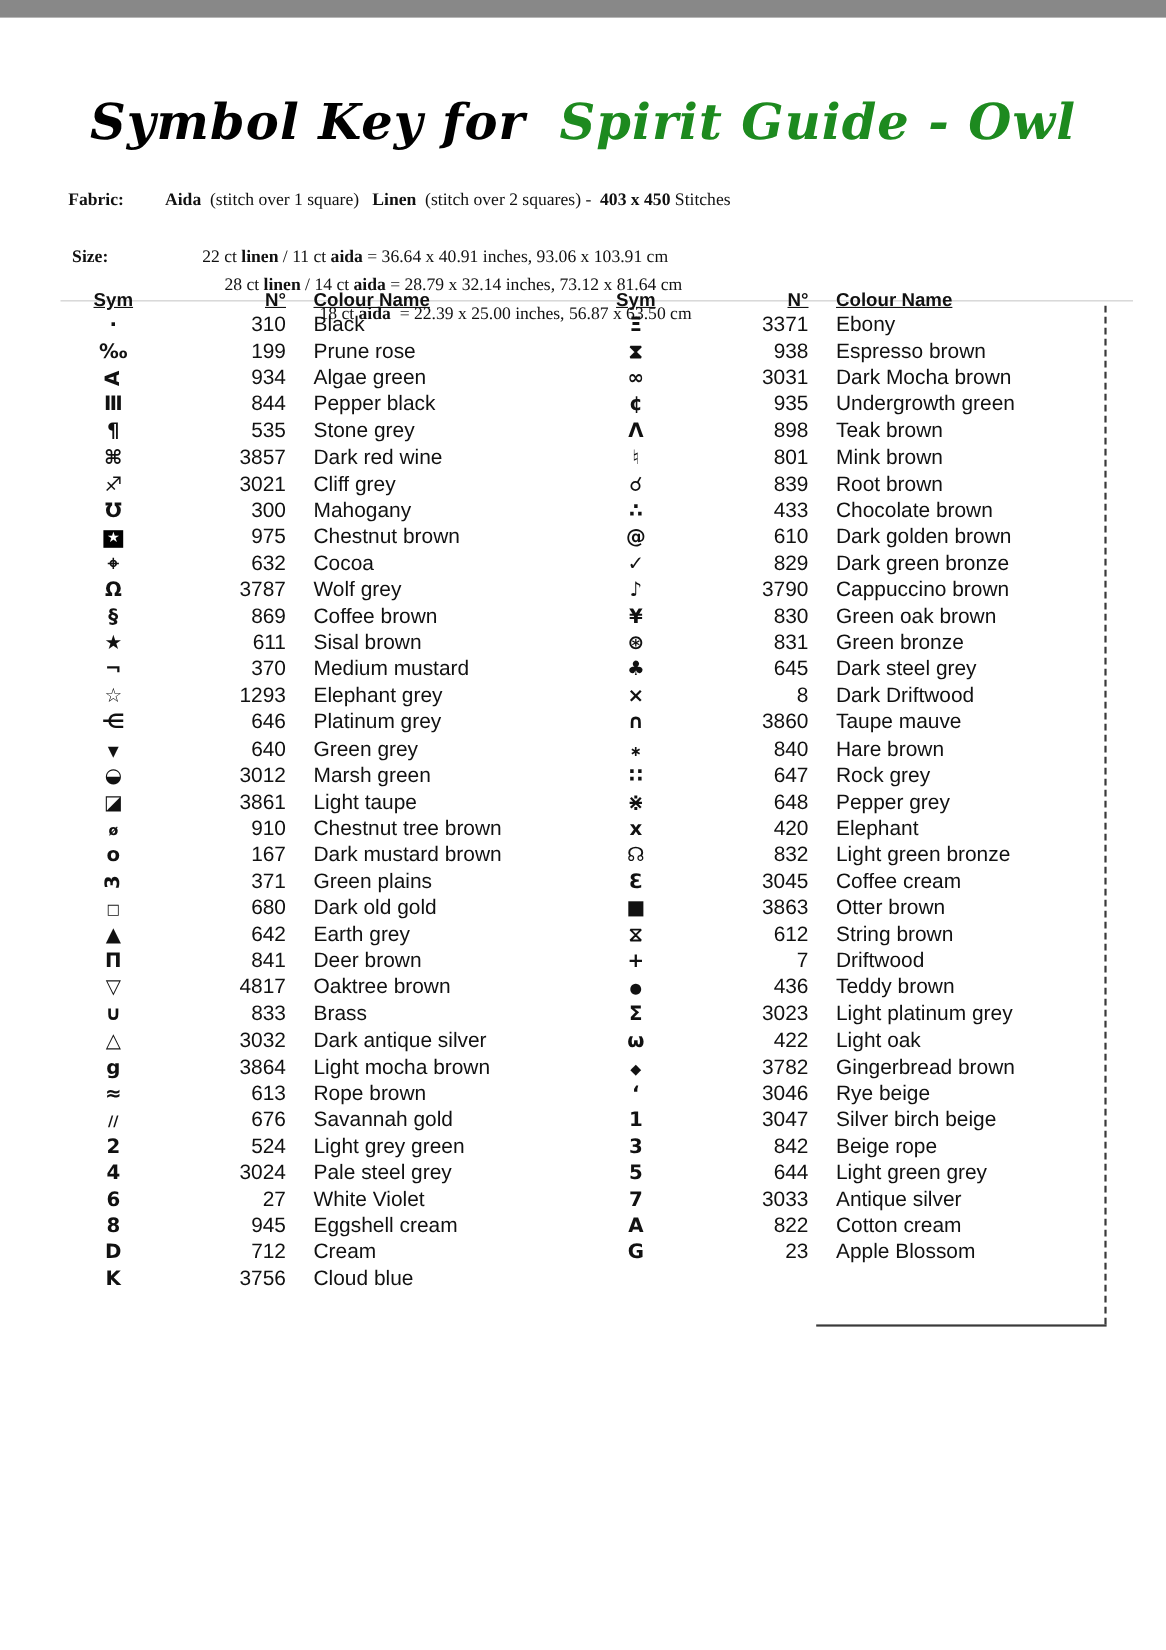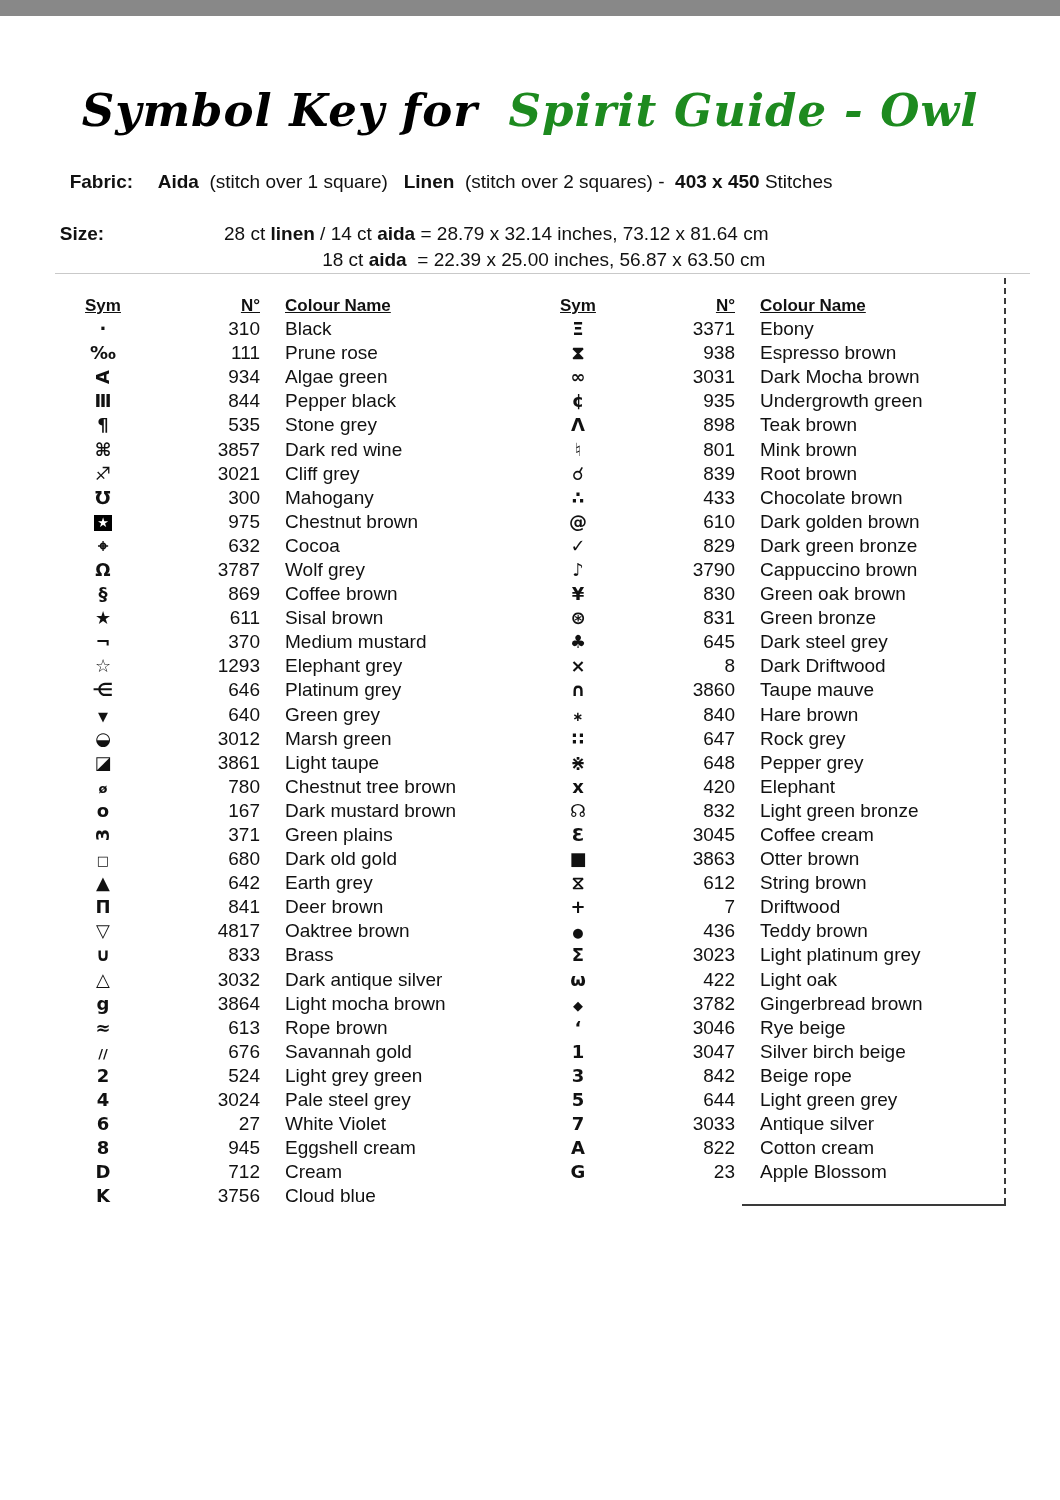"Fabric: Aida (stitch over 1" .headblock { font-family: none -> Liberation Serif, serif; font-size: 19px -> 16px }
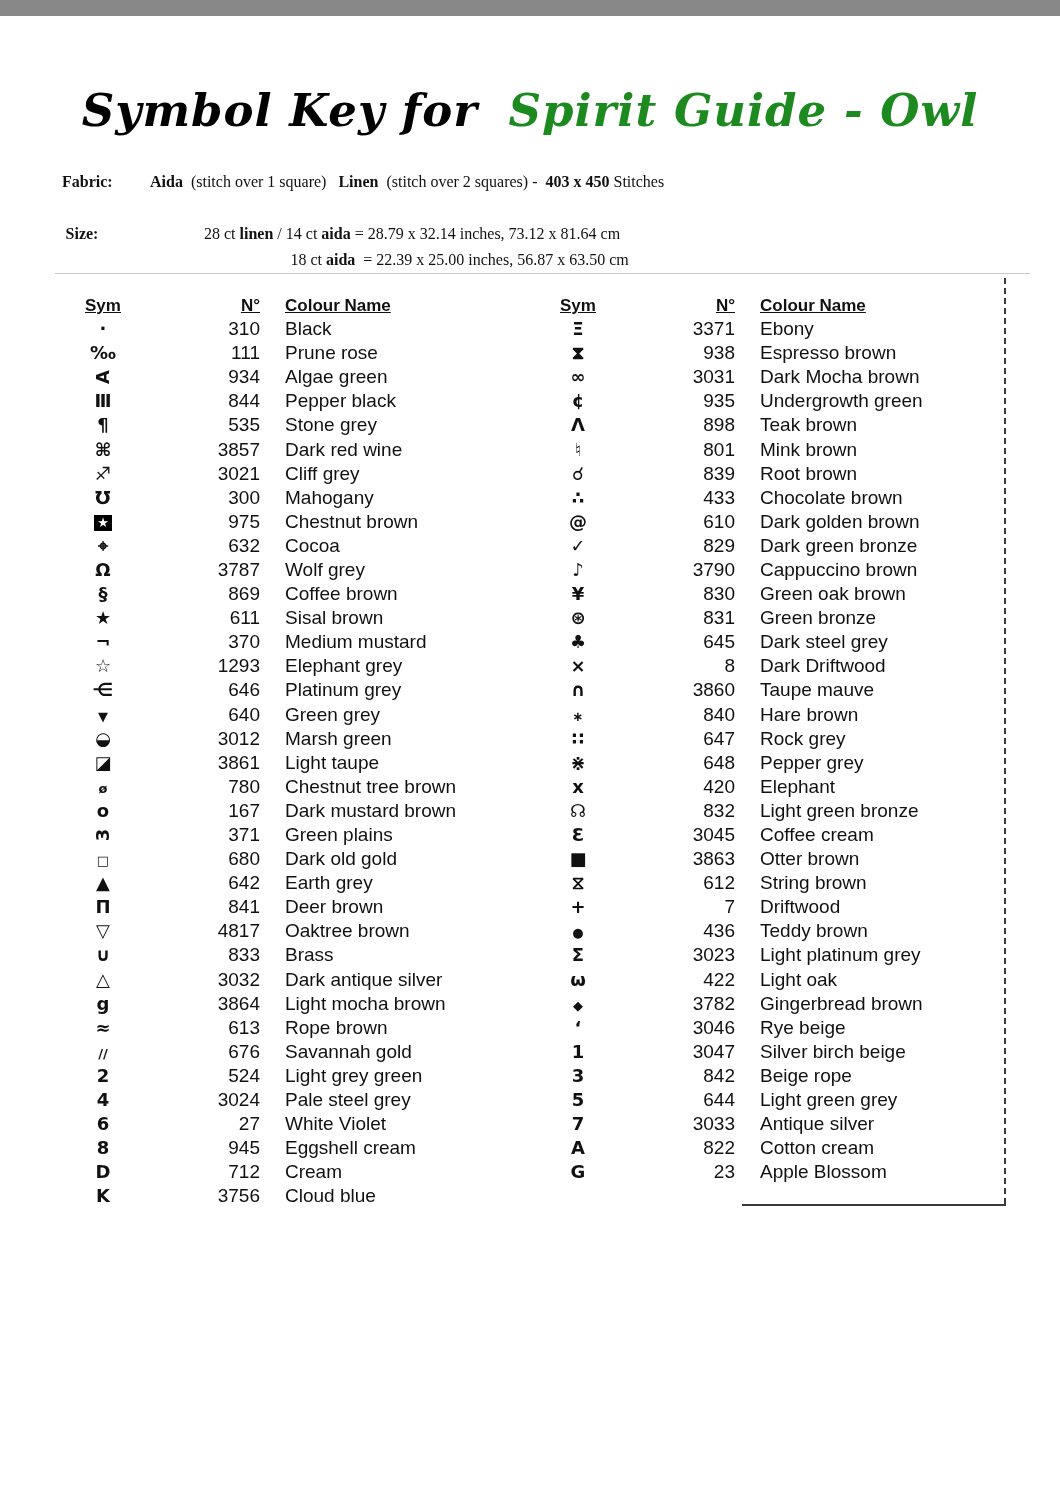"22 ct linen / 11" div.sizeline { html: none -> <div><span>22 ct </span><span>linen</span><span> / 11 ct </span><span>aida</span><span> = 36.64 x 40.91 inches, 93.06 x 103.91 cm</span></div> }
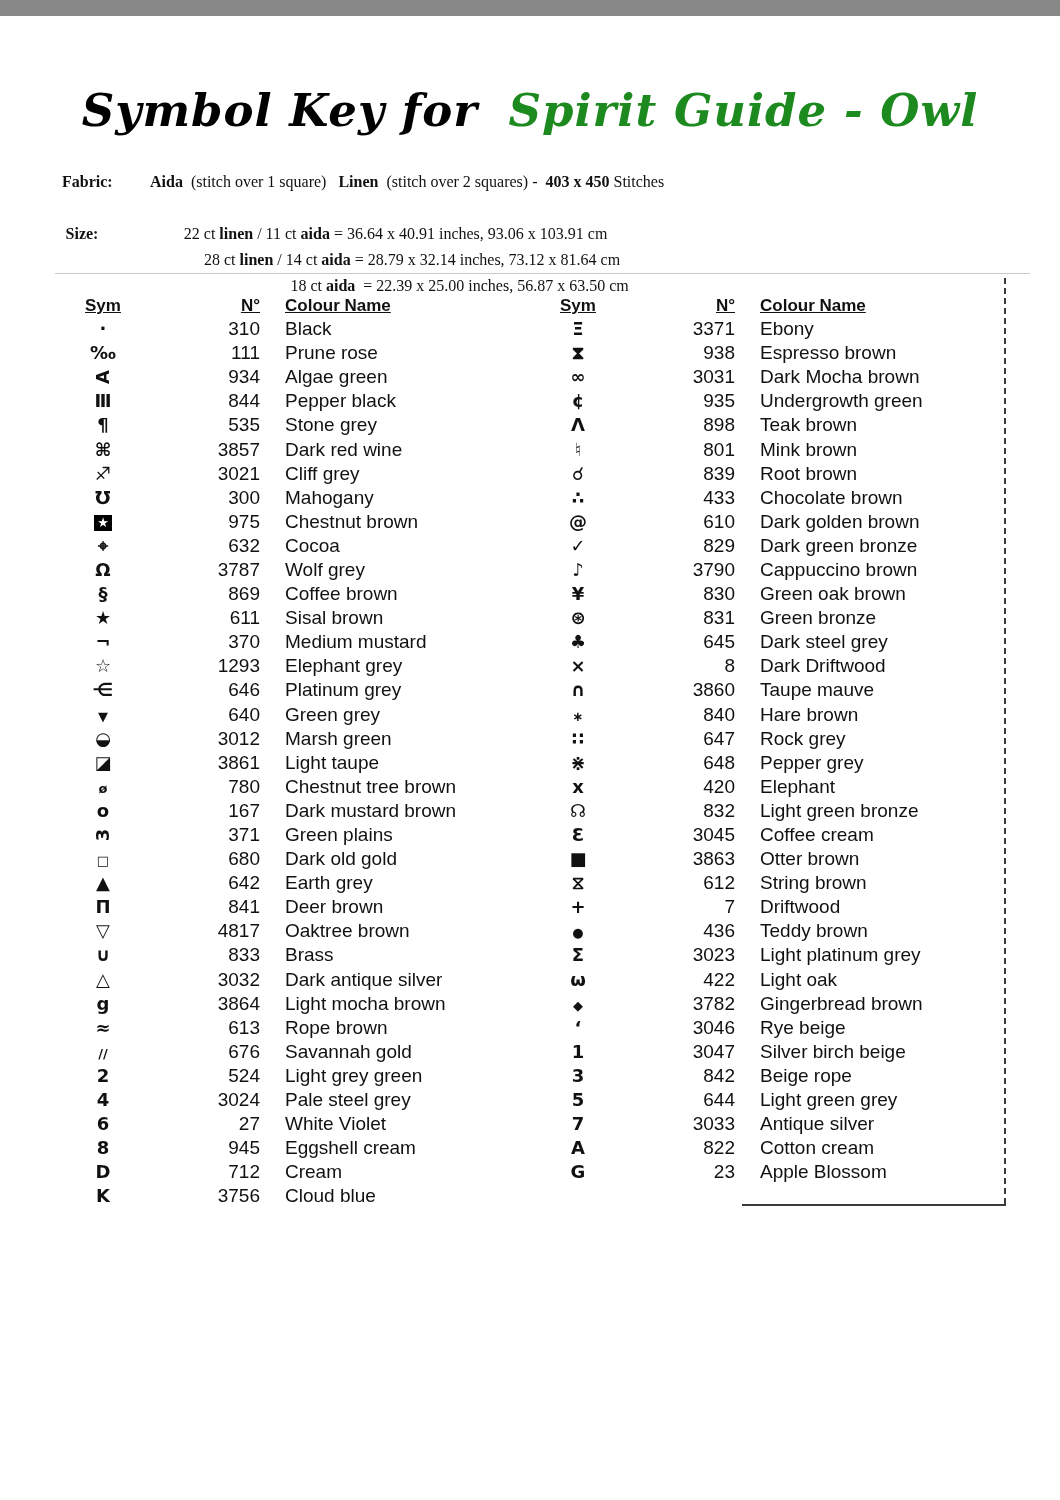"Sym" .tablecol { top: 279px -> 246px }
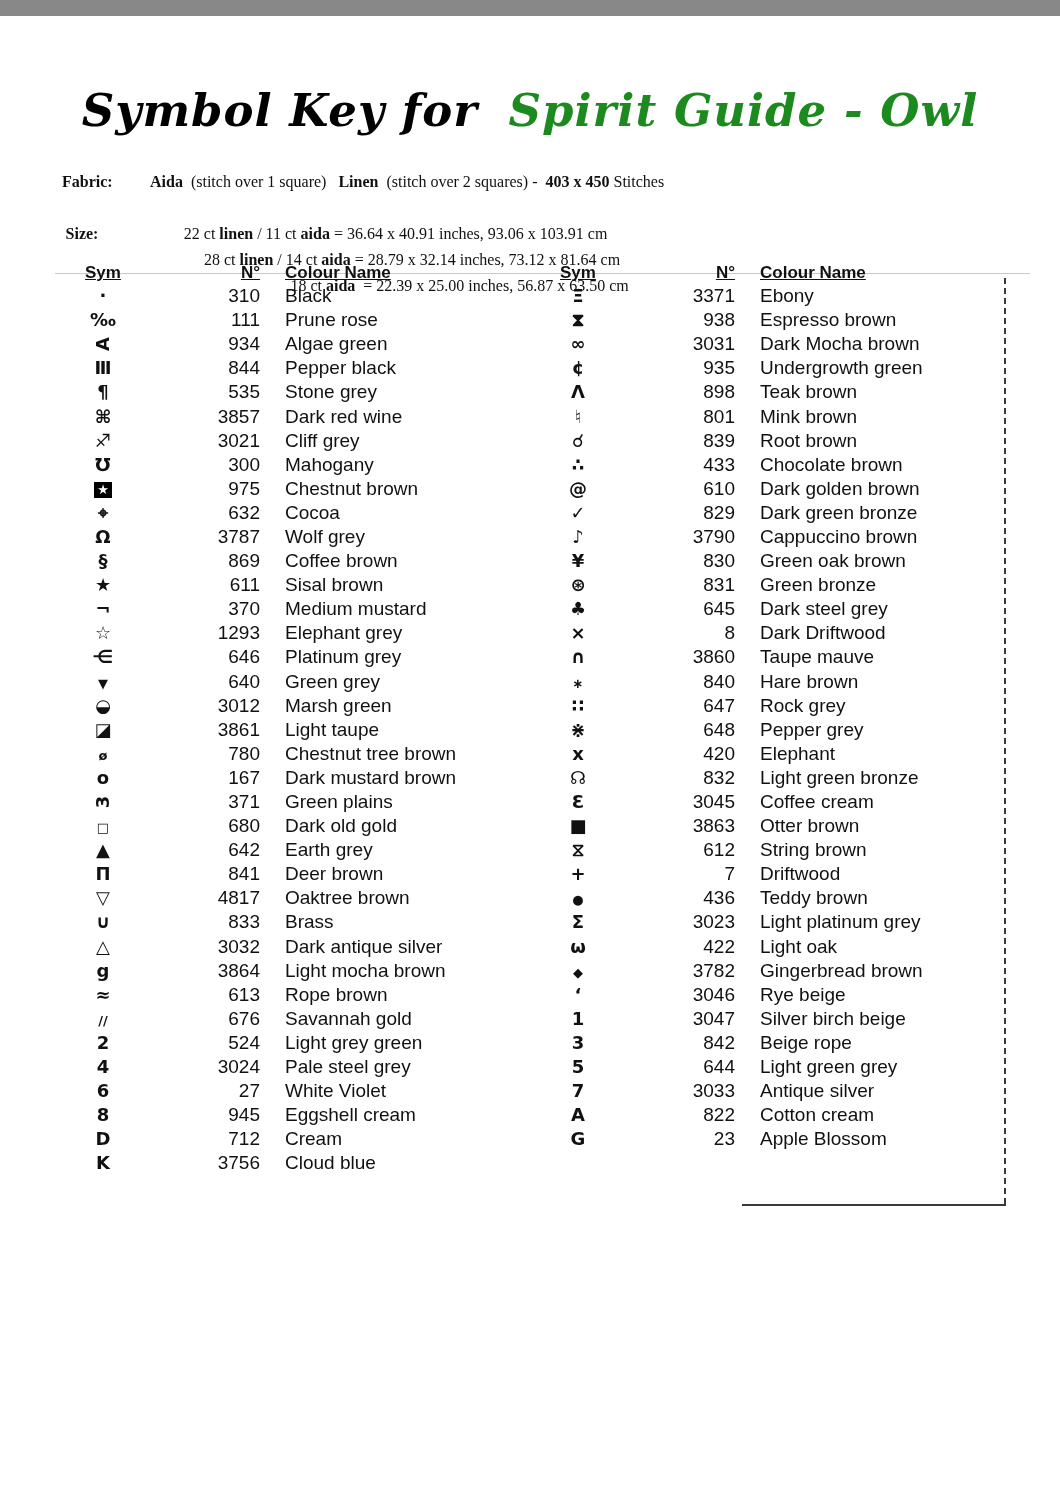"111" span.num { text: 111 -> 199 }
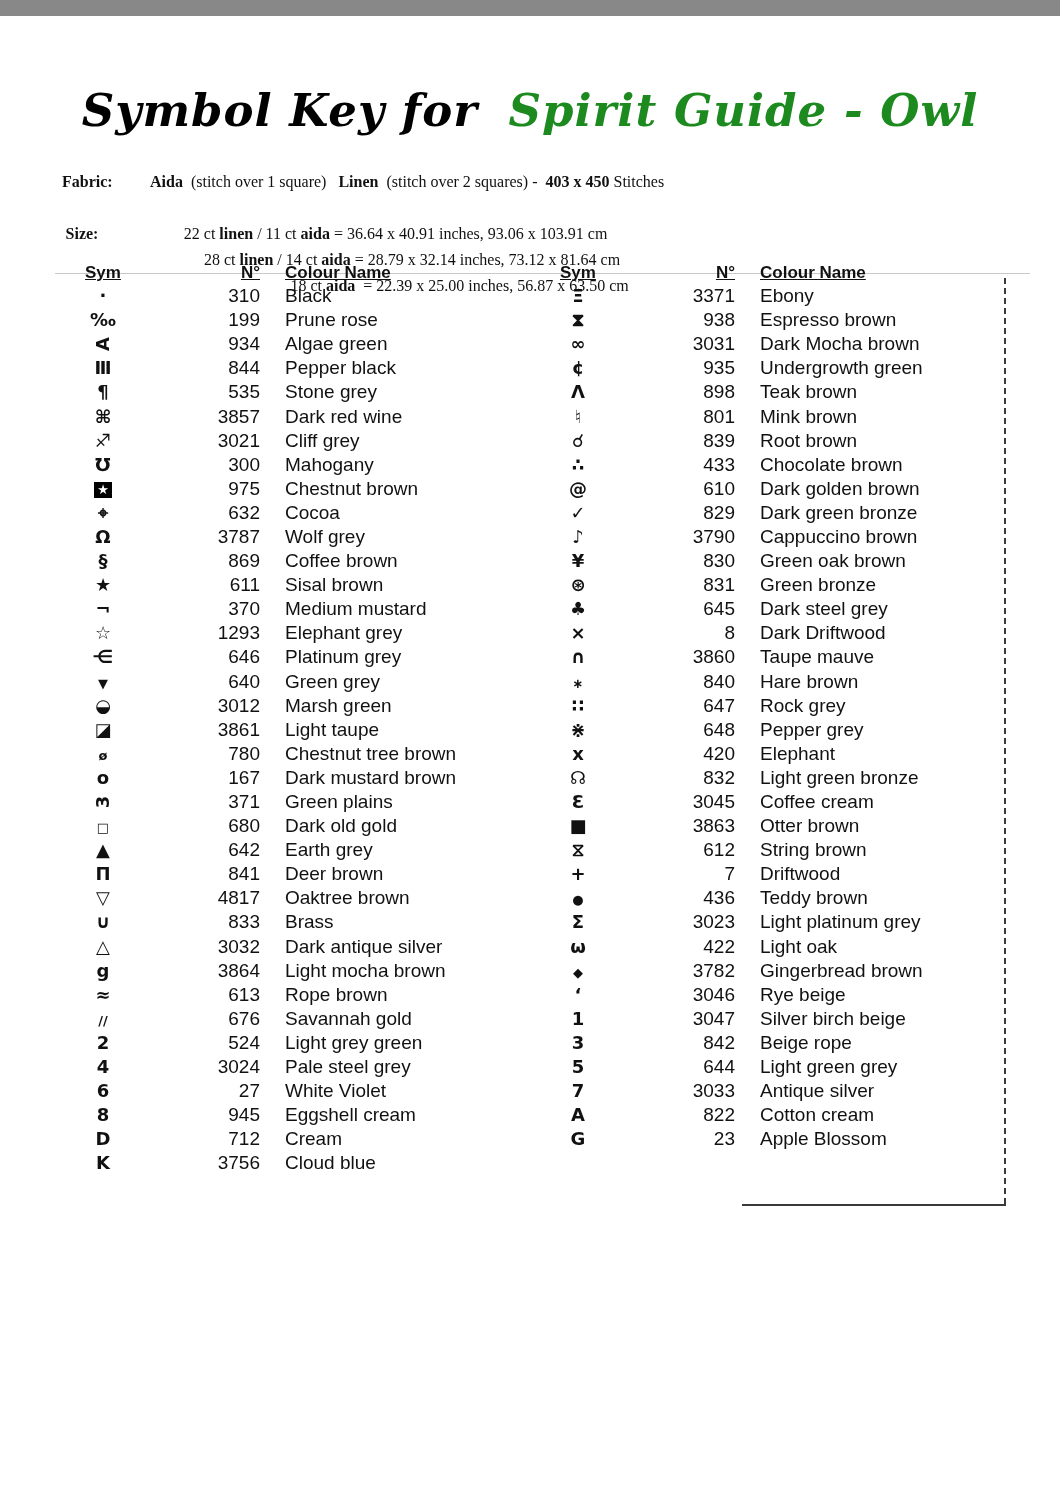"780" span.num { text: 780 -> 910 }
